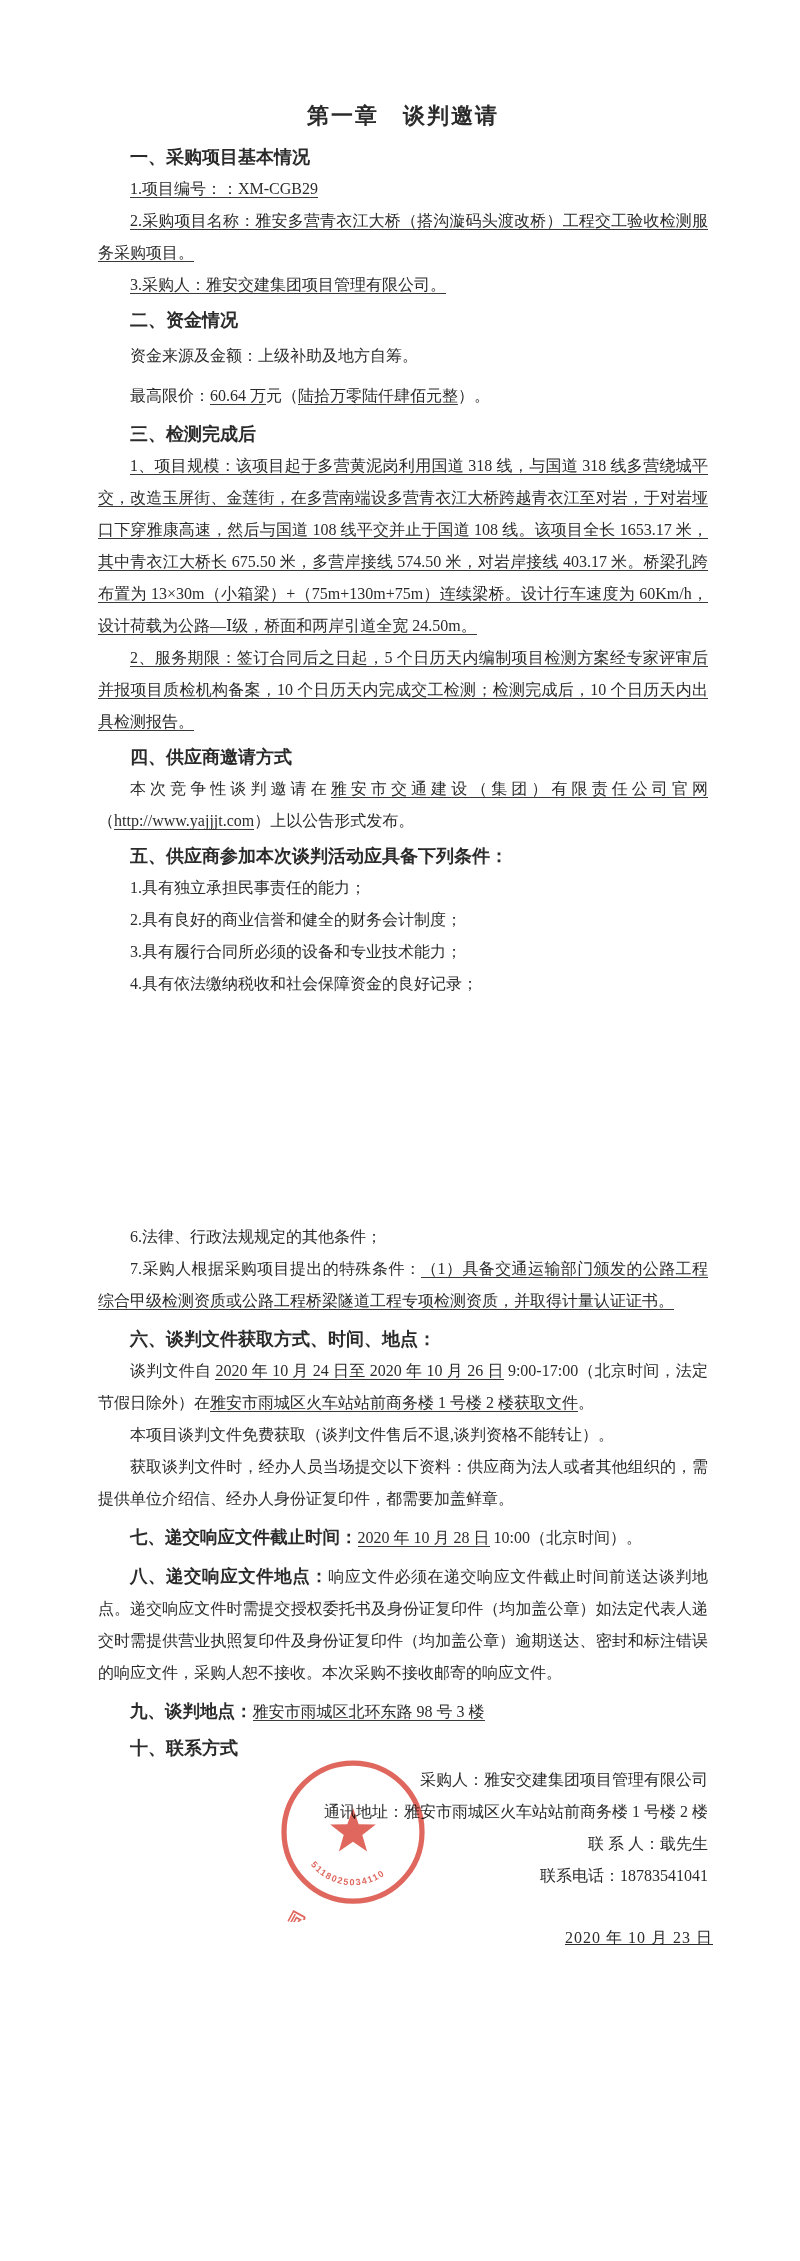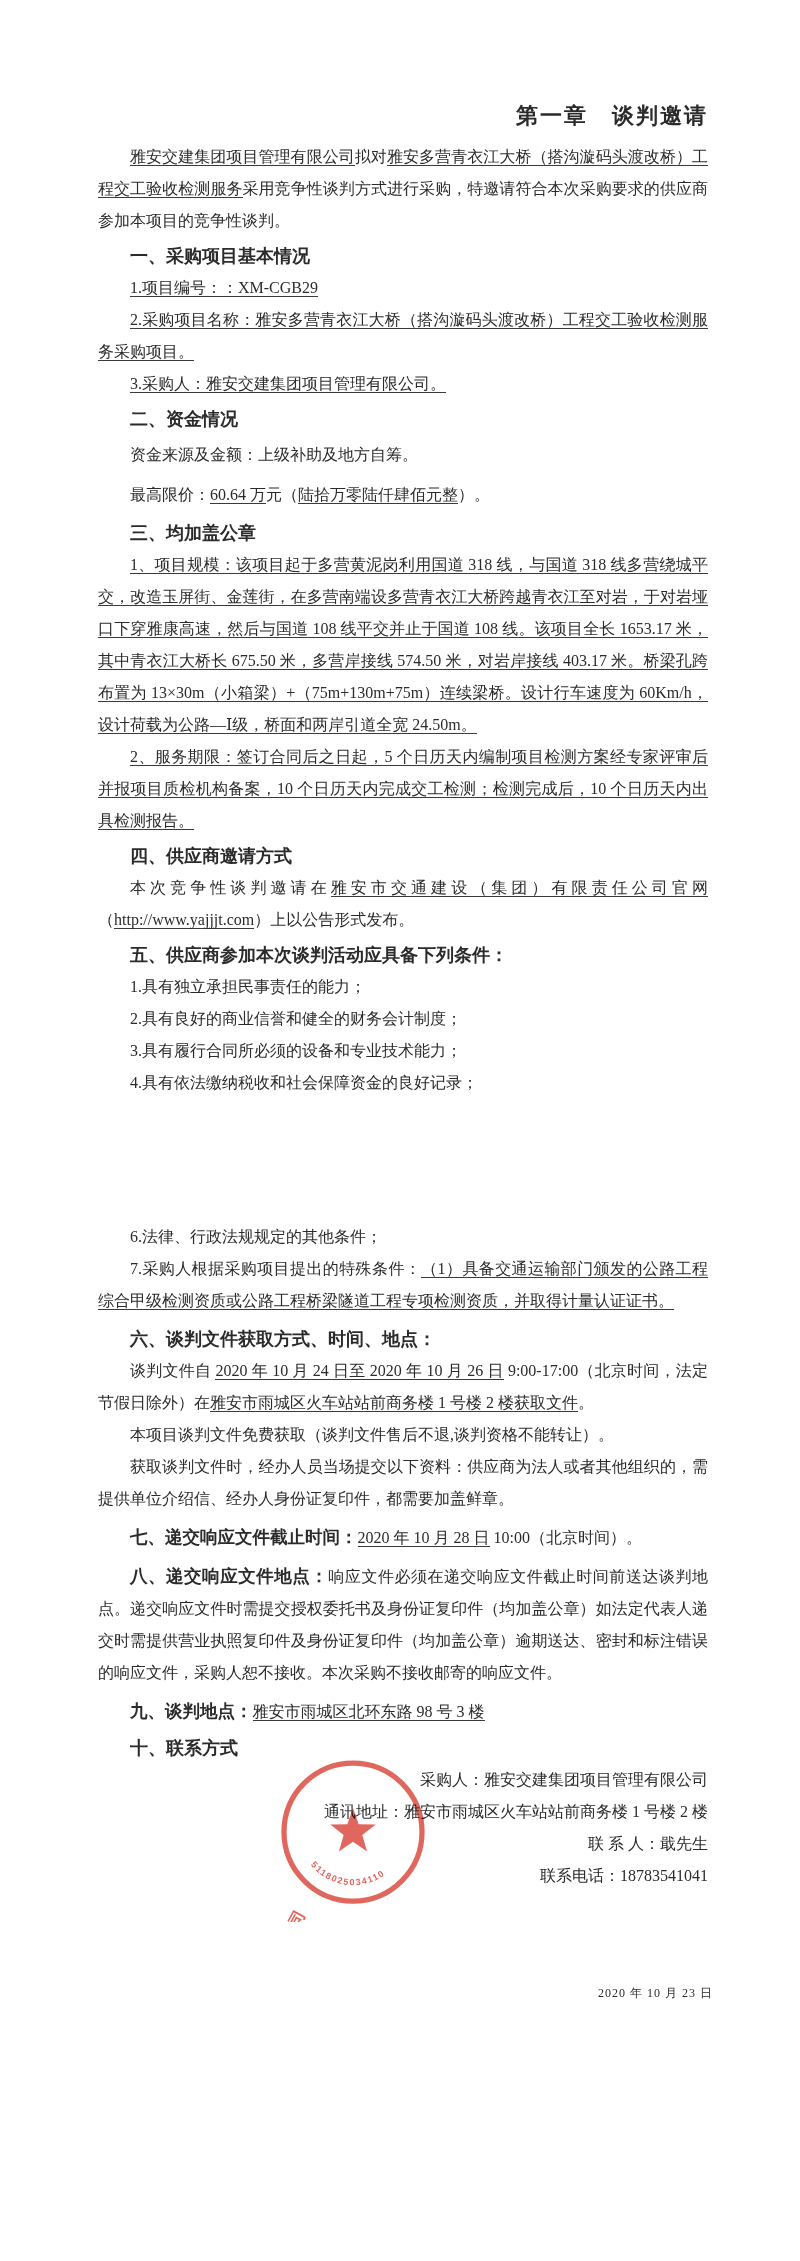"第一章 谈判邀请" .doc-title { text-align: right -> center }
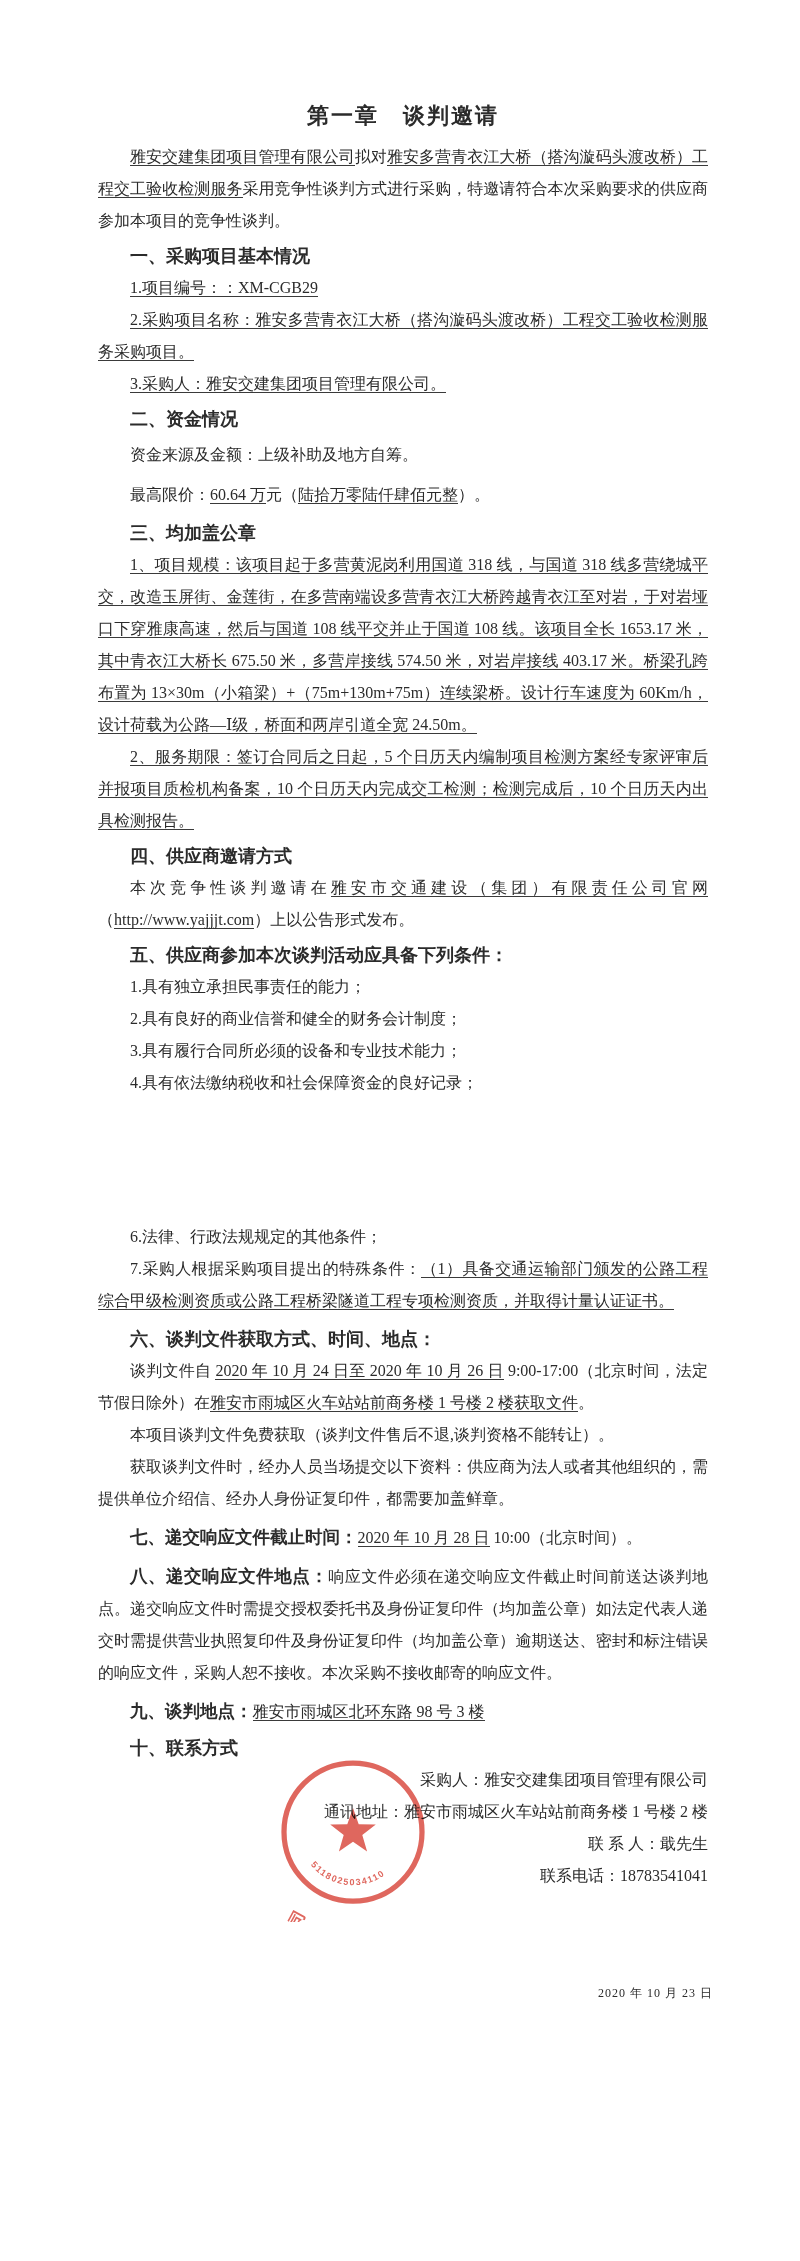"雅安交建集团项目管理有限公司拟对雅安多营青衣江大桥（搭沟漩码头渡改桥）工程交工验" p.para { html: <p><span>雅安交建集团项目管理有限公司</span><span>拟对</span><span>雅安多营青衣江大桥（搭沟漩码头渡改桥）工程交工验收检测服务</span><span>采用竞争性谈判方式进行采购，特邀请符合本次采购要求的供应商参加本项目的竞争性谈判。</span></p> -> none }
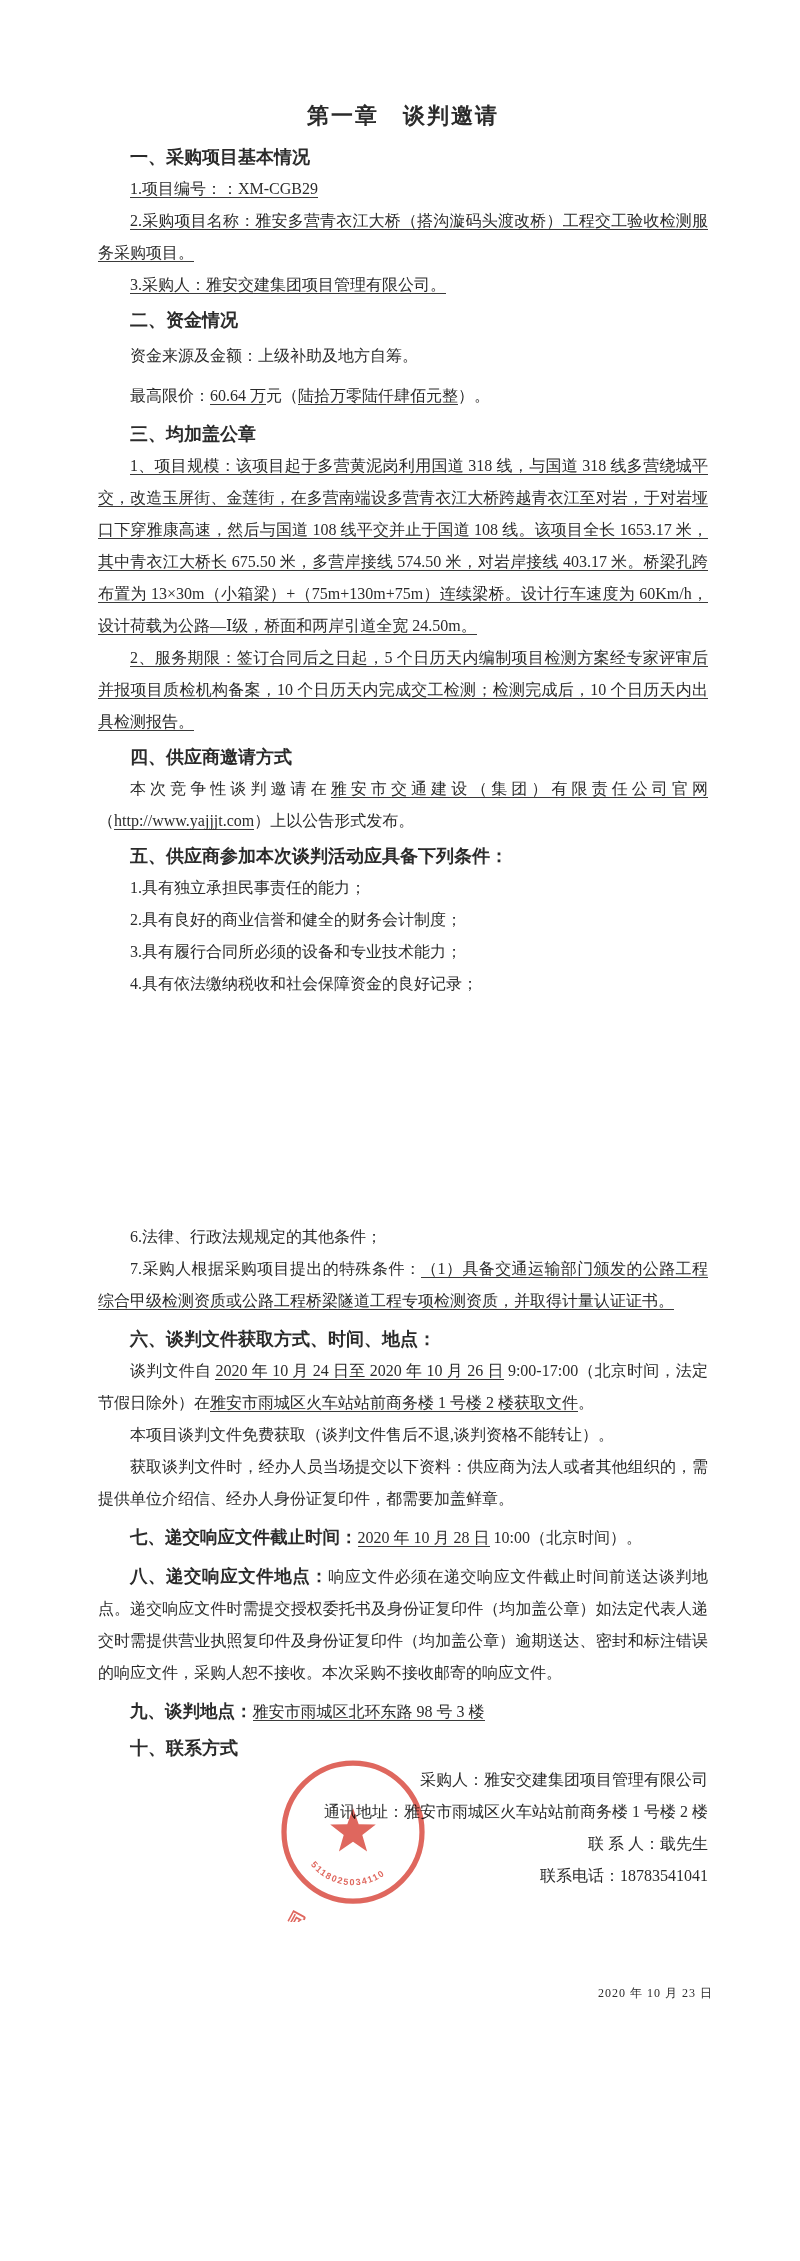"三、均加盖公章" span { text: 均加盖公章 -> 检测完成后 }
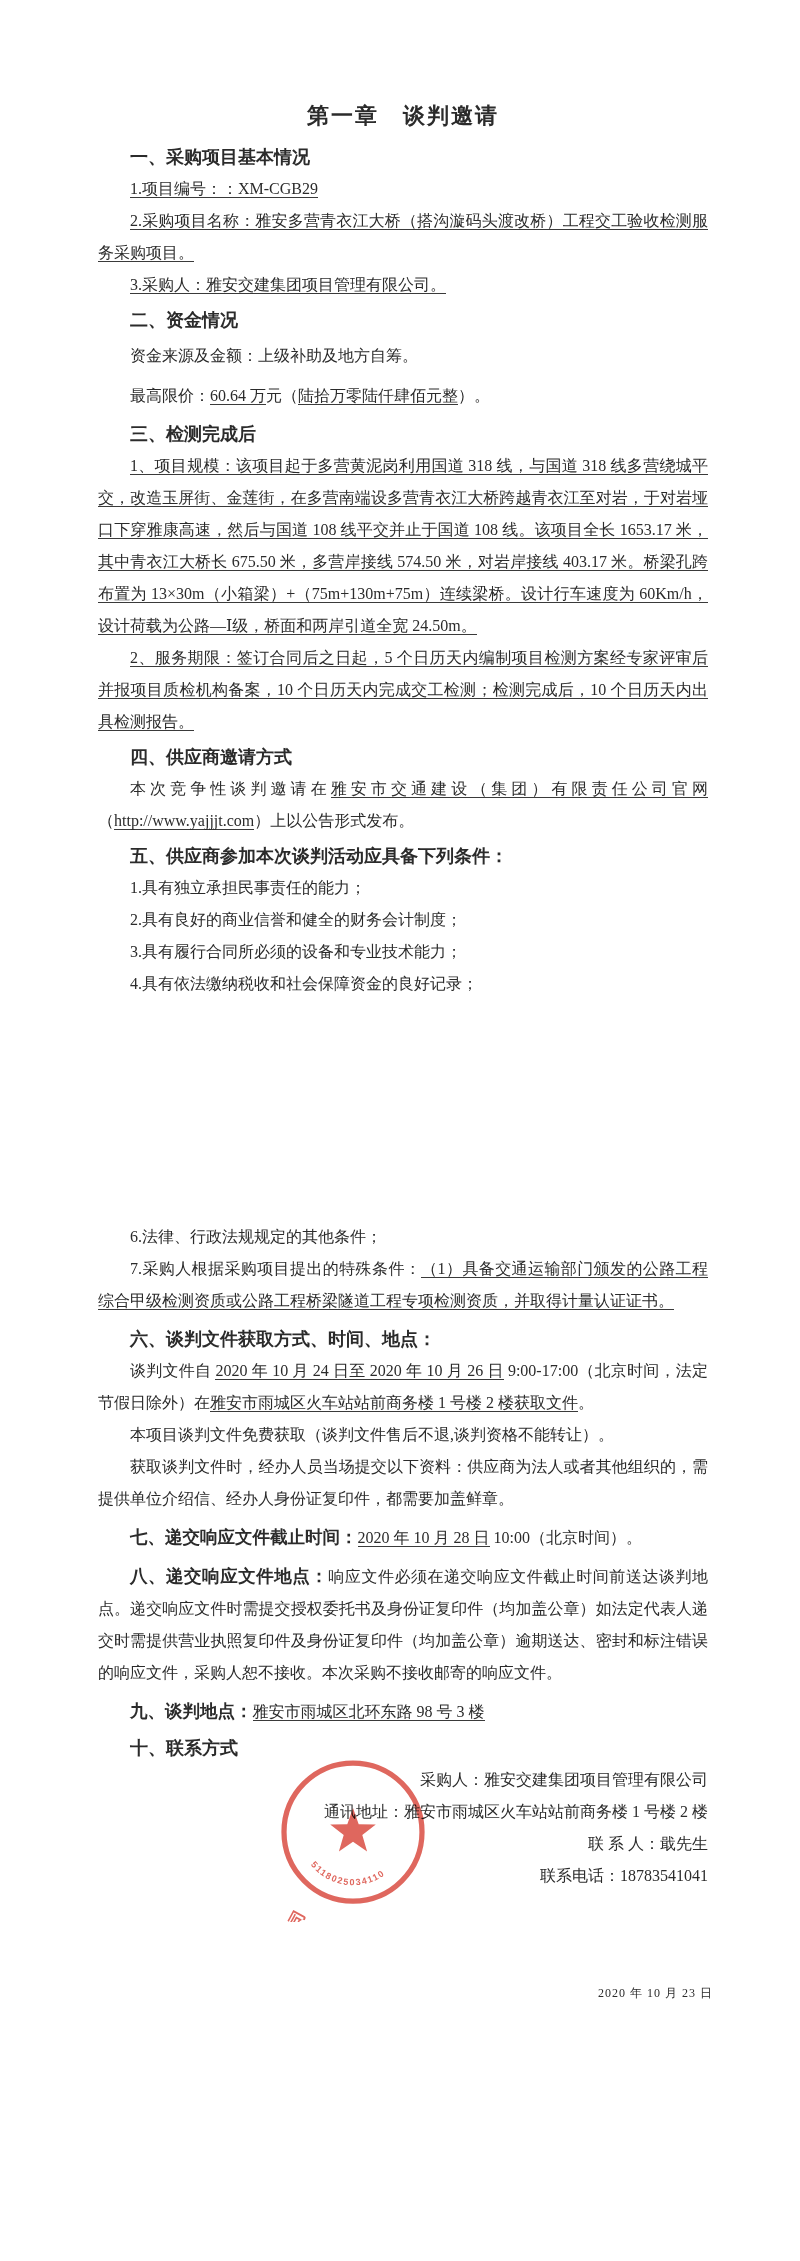"2020 年 10 月 23" .doc-date { font-size: 12px -> 16px; text-decoration: none -> underline; top: 1977px -> 1922px }
